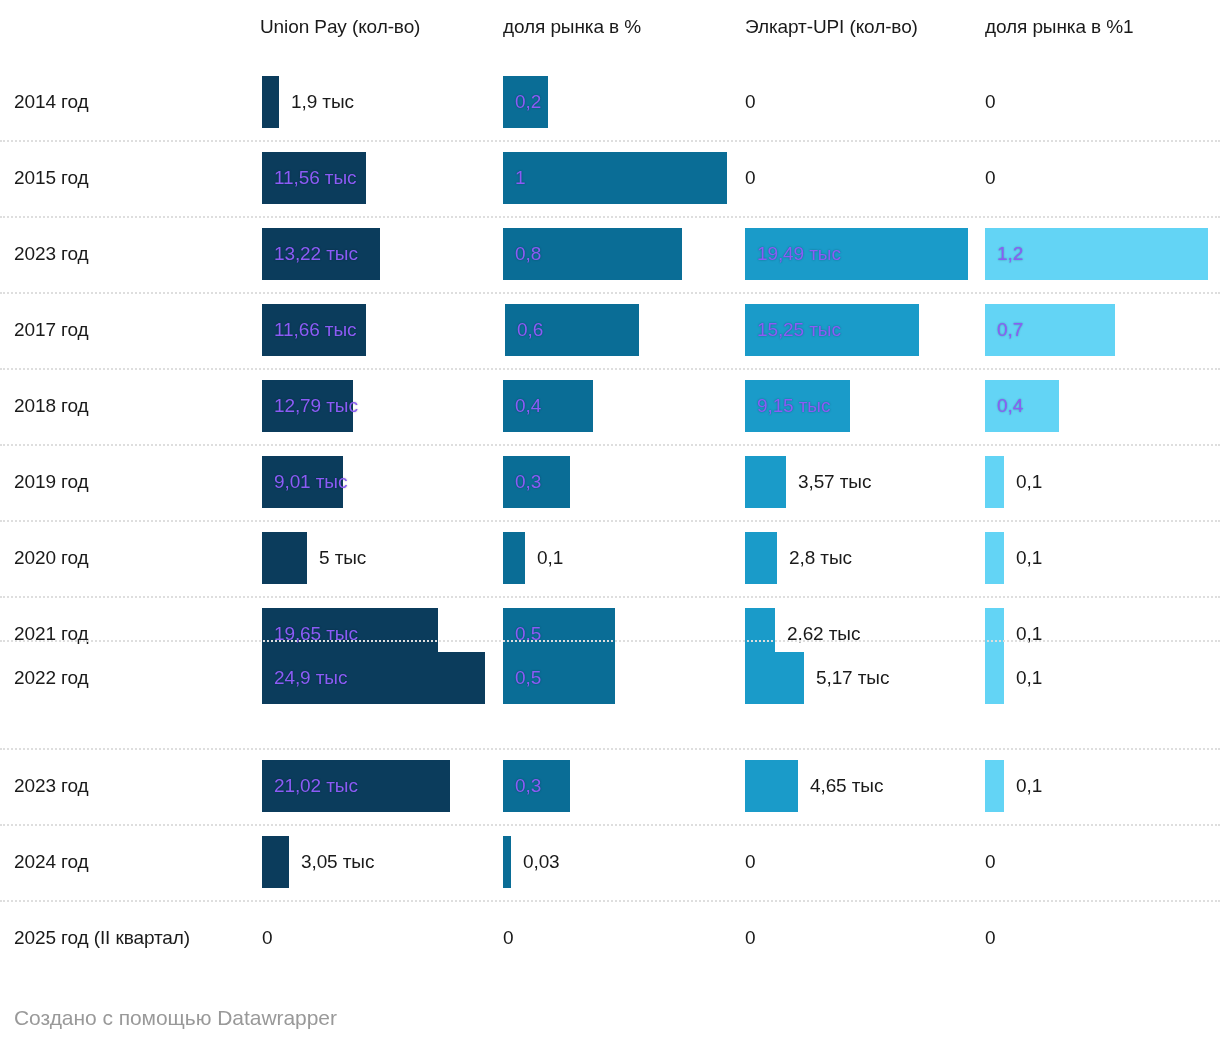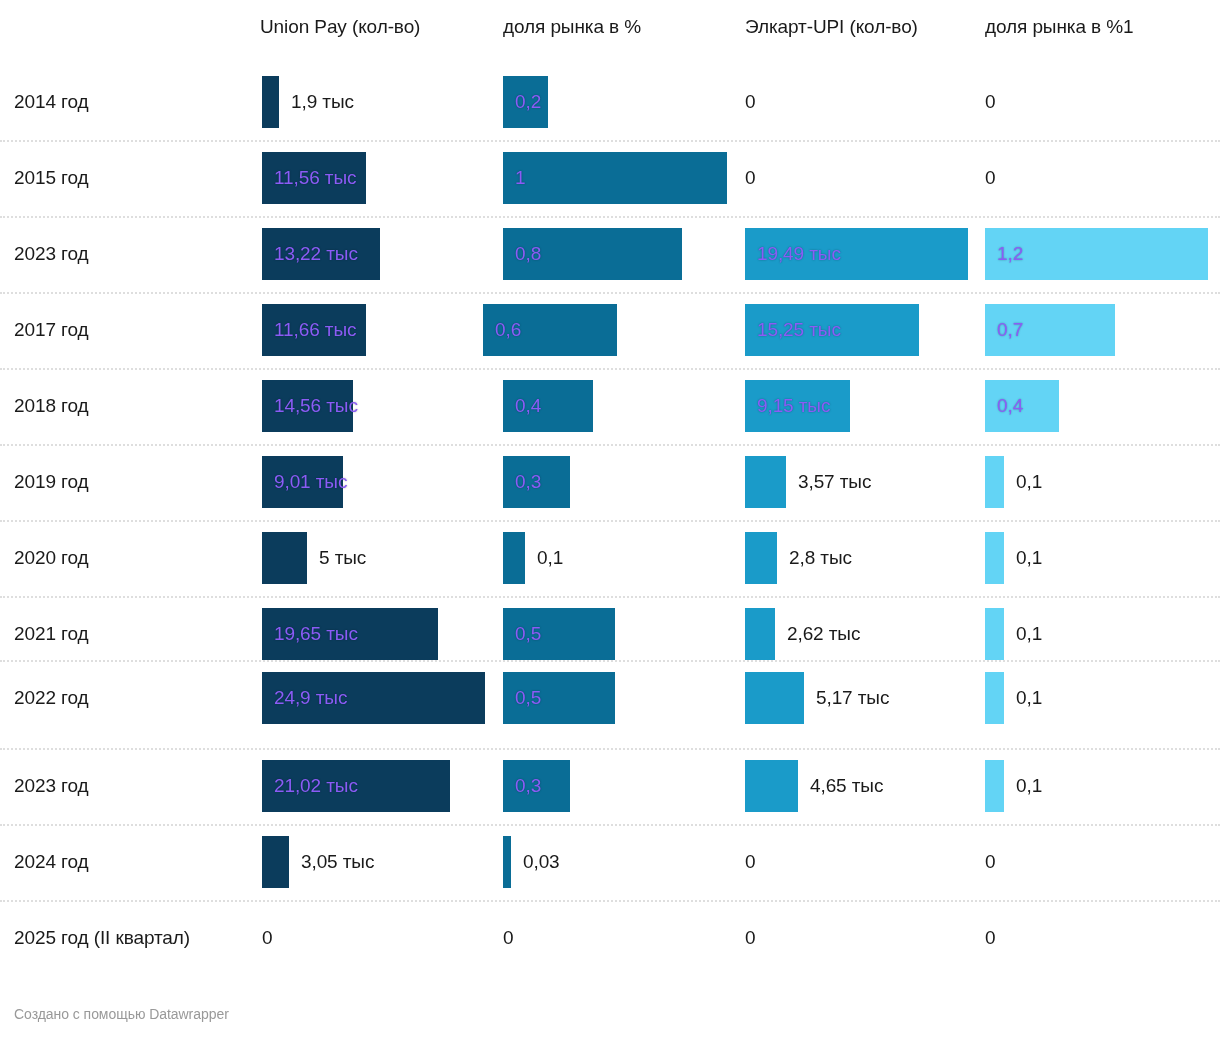"0,6" div.cell { left: 483px -> 505px }
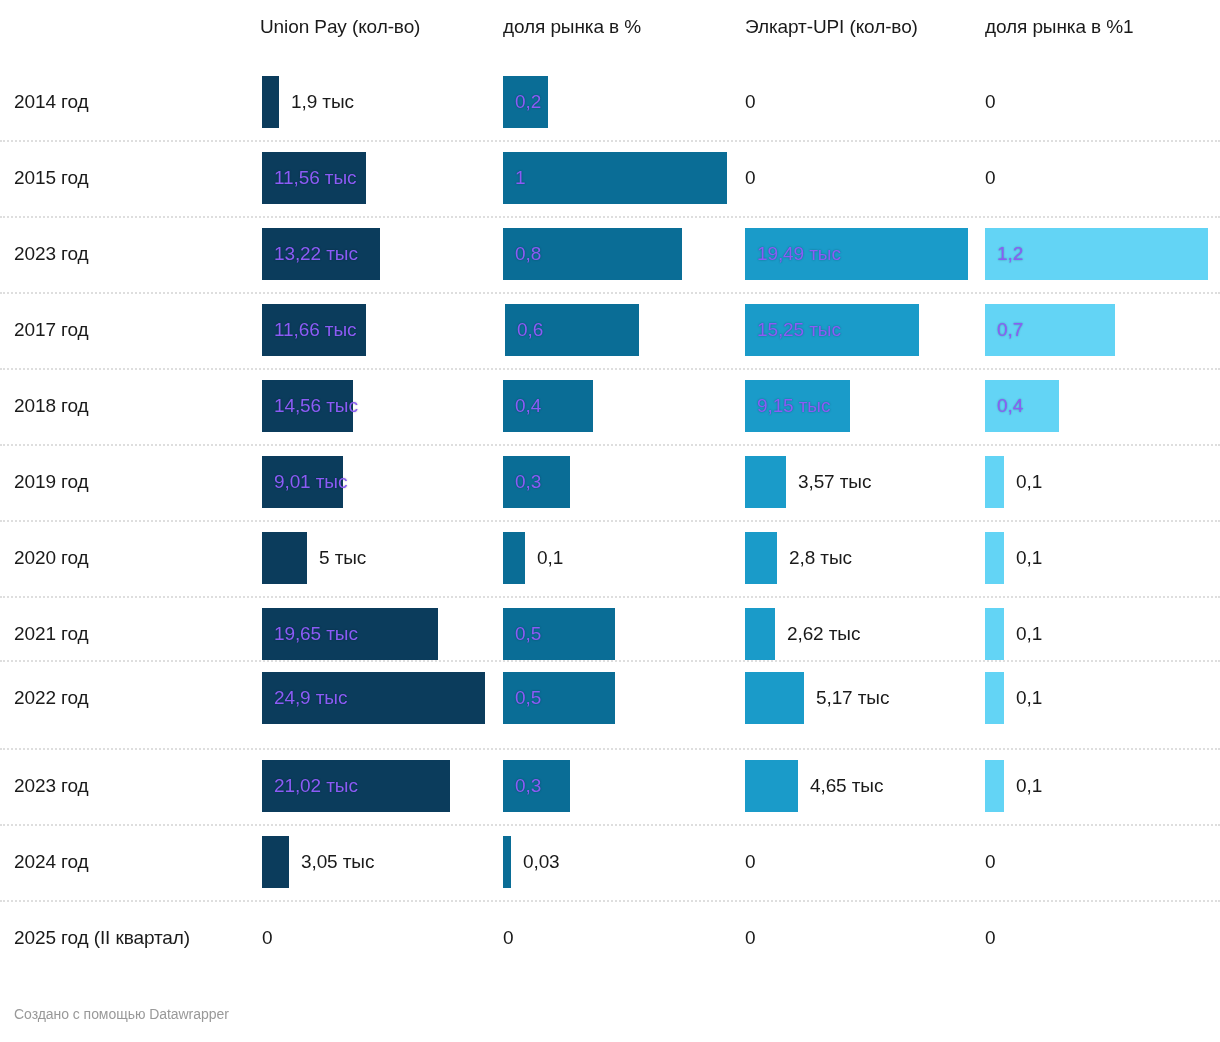"14,56 тыс" div.val { text: 14,56 -> 12,79 }
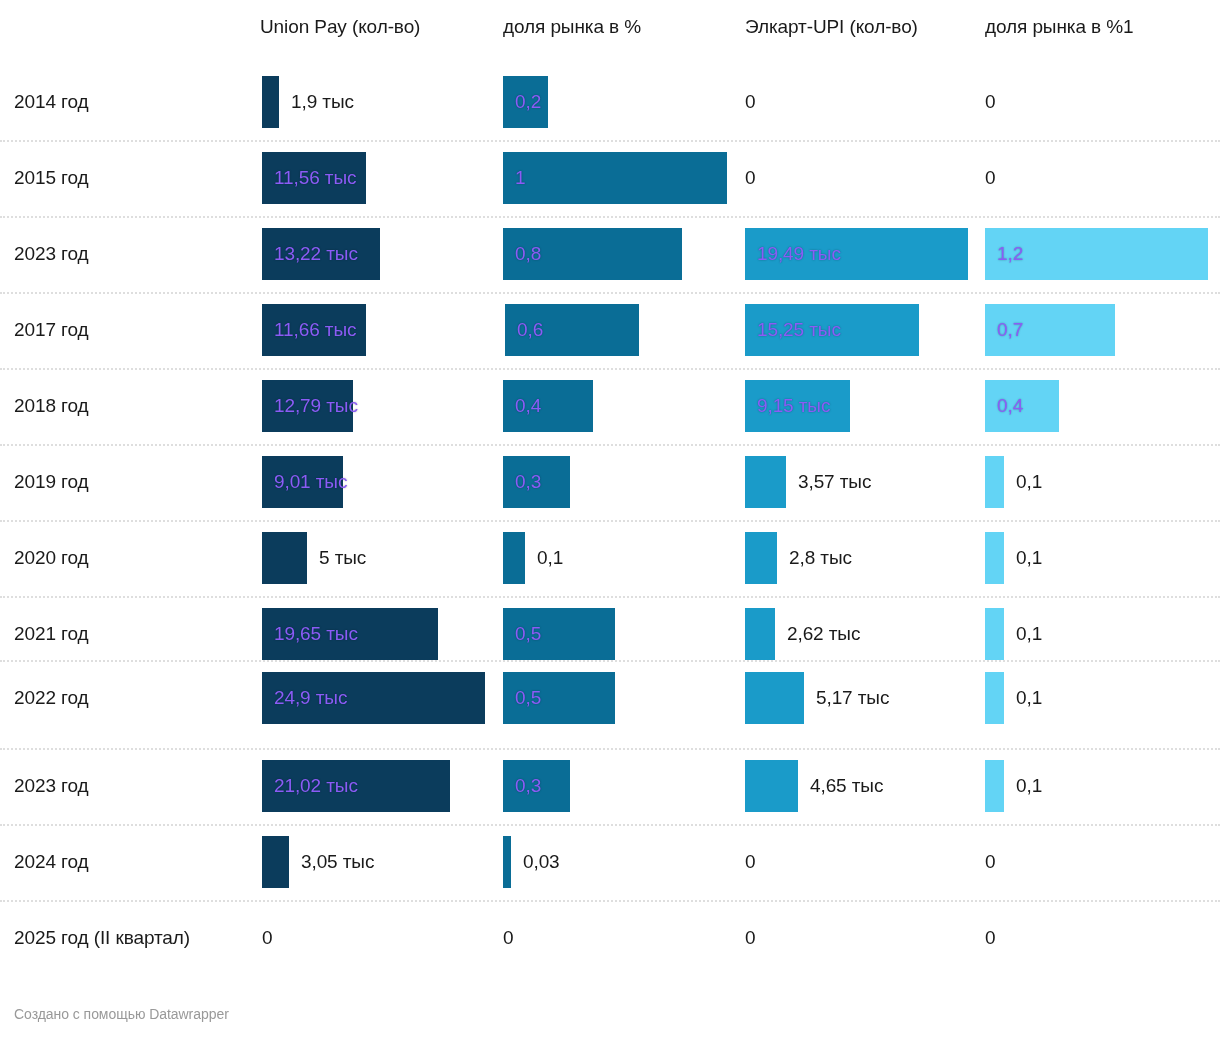"2022 год" div.row { top: 660px -> 640px }
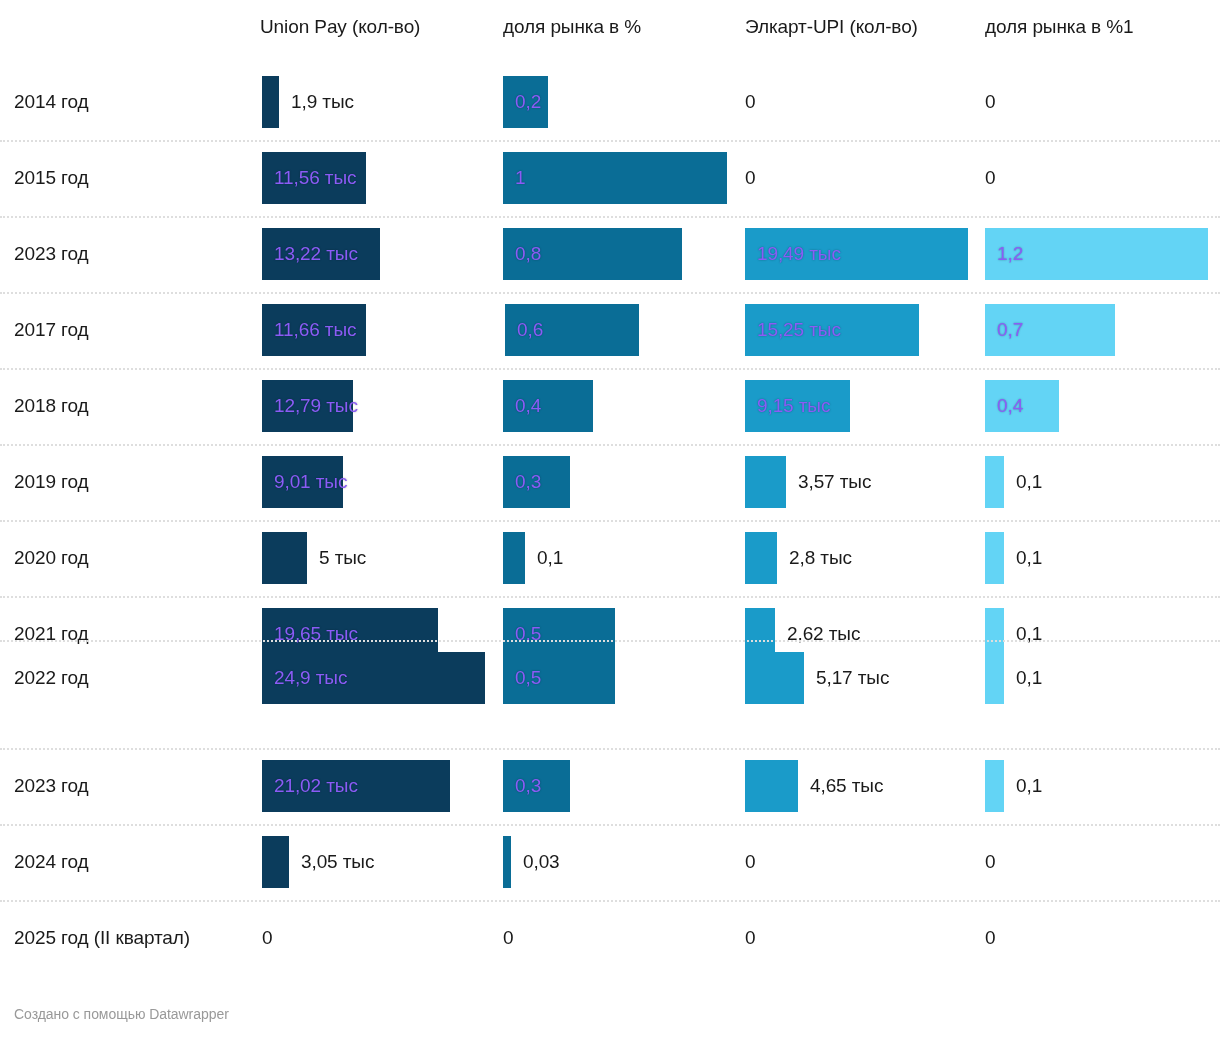"Создано с помощью Datawrapper" .footer { font-size: 14px -> 21px }
